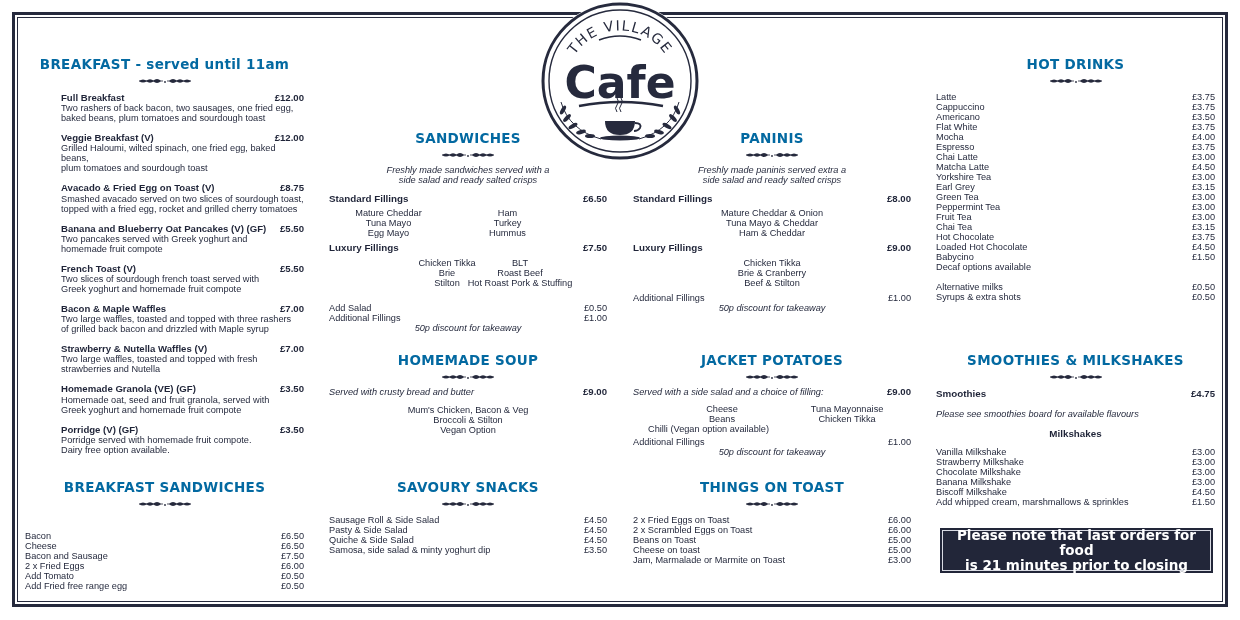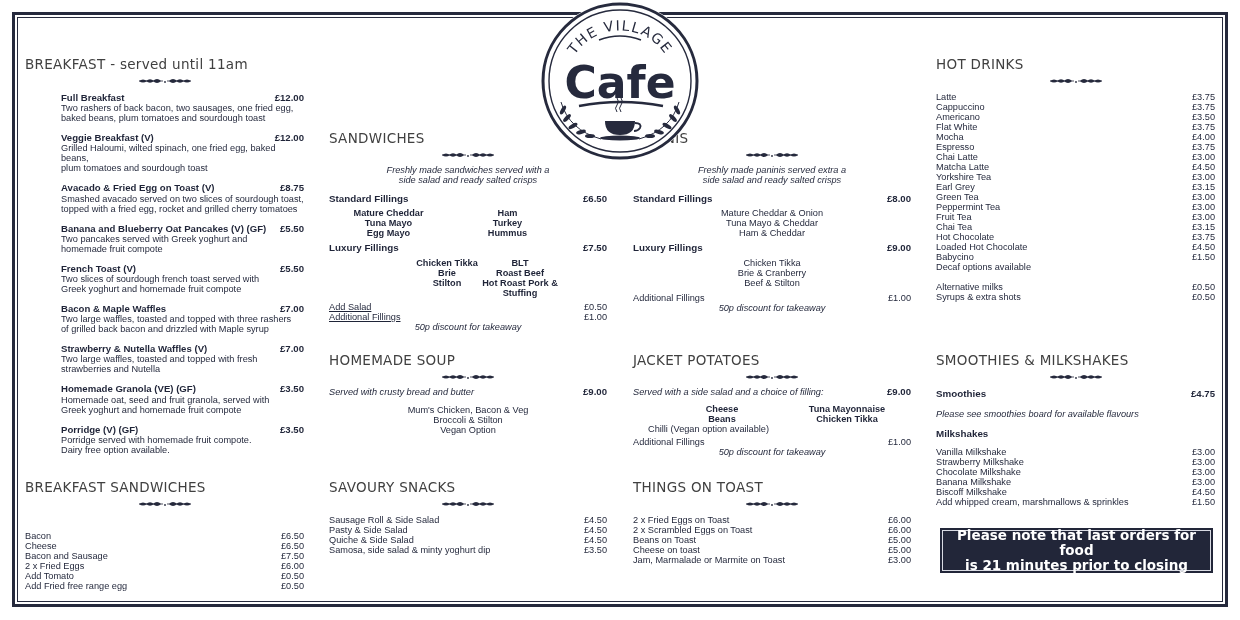"BREAKFAST - served until 11am" .heading { color: #404040 -> #0369a1; font-weight: normal -> bold; text-align: left -> center }
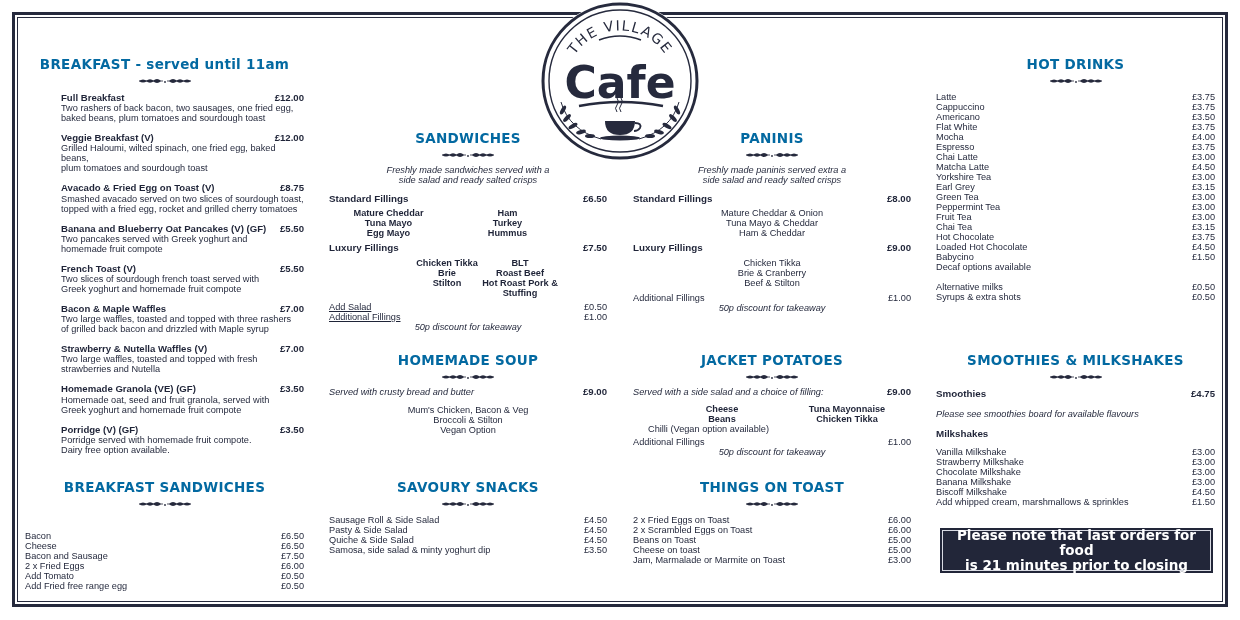"Mature Cheddar" .fillings .fc { font-weight: bold -> none }
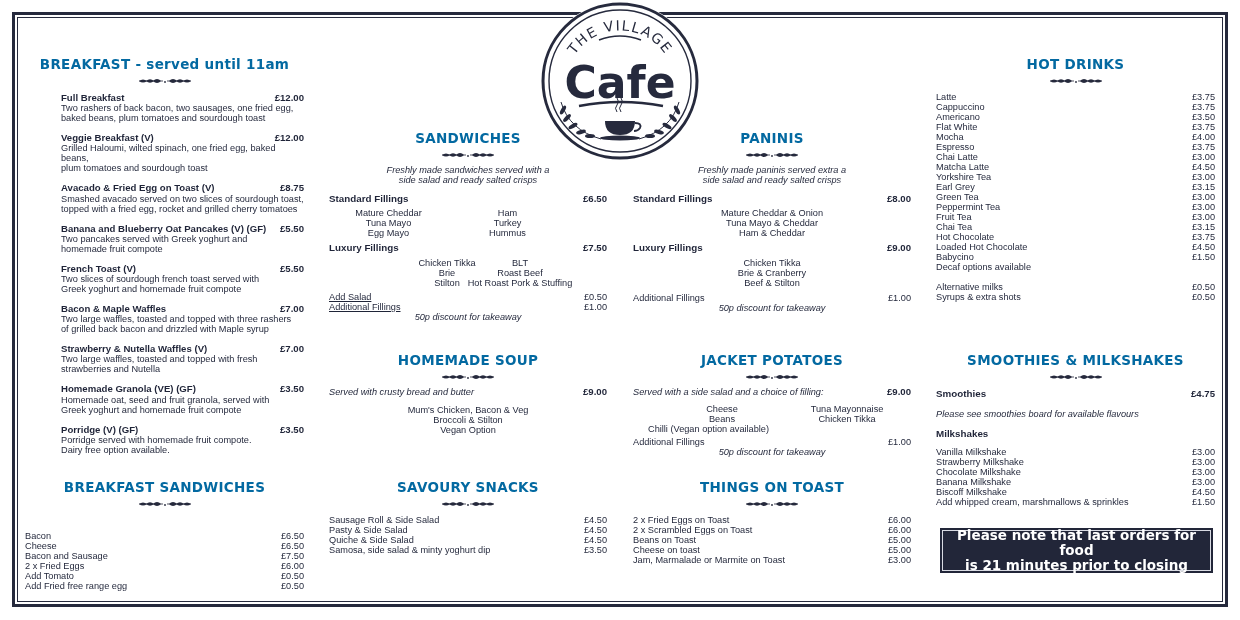"Add Salad" div { margin-top: 4px -> 15px; text-decoration: underline -> none }
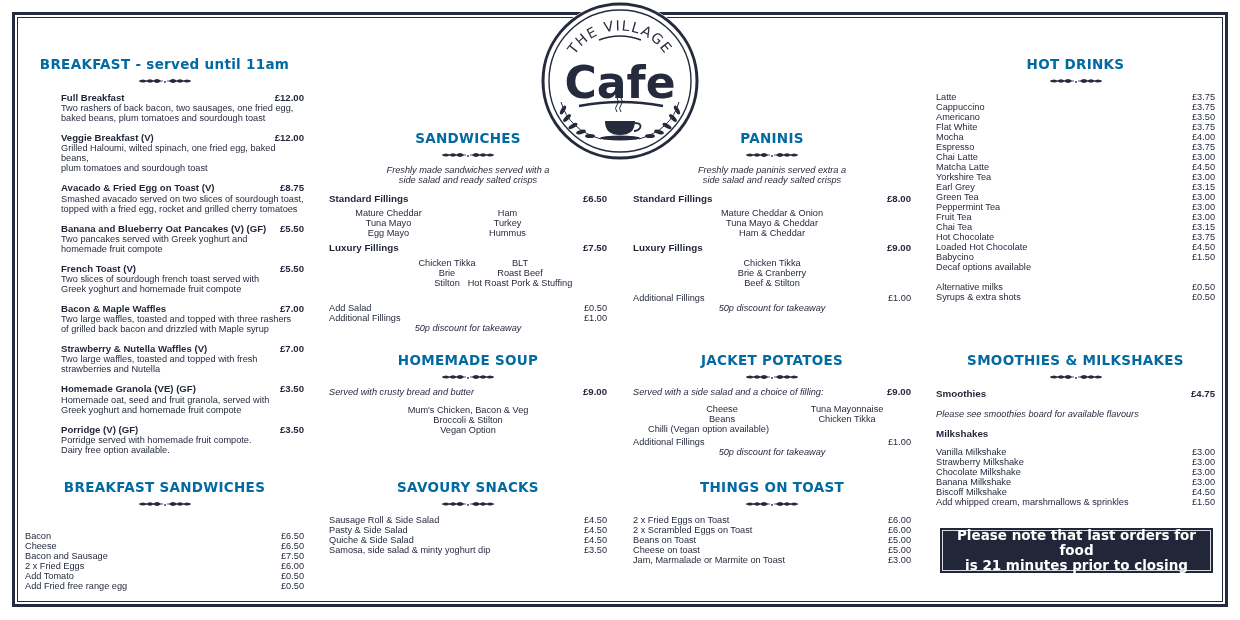"Milkshakes" div.bold-row { text-align: none -> center }
